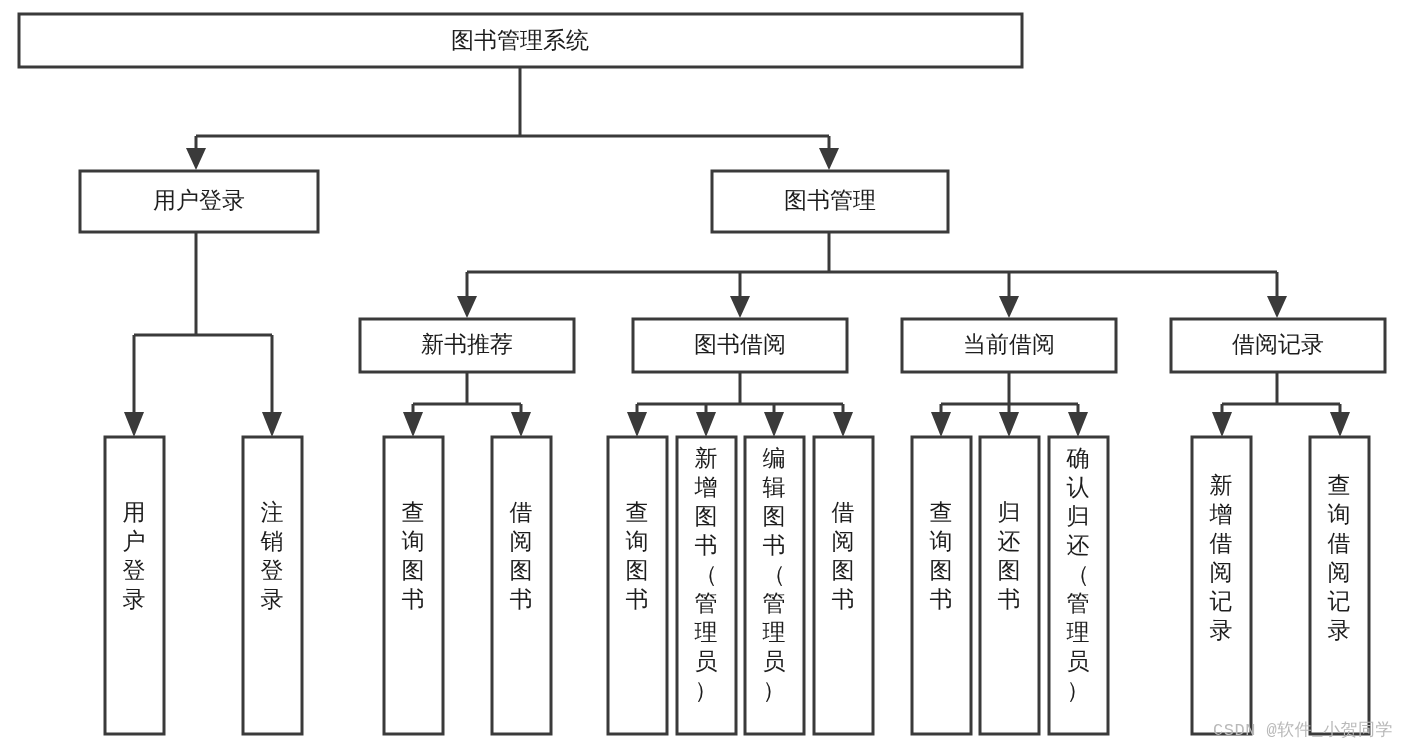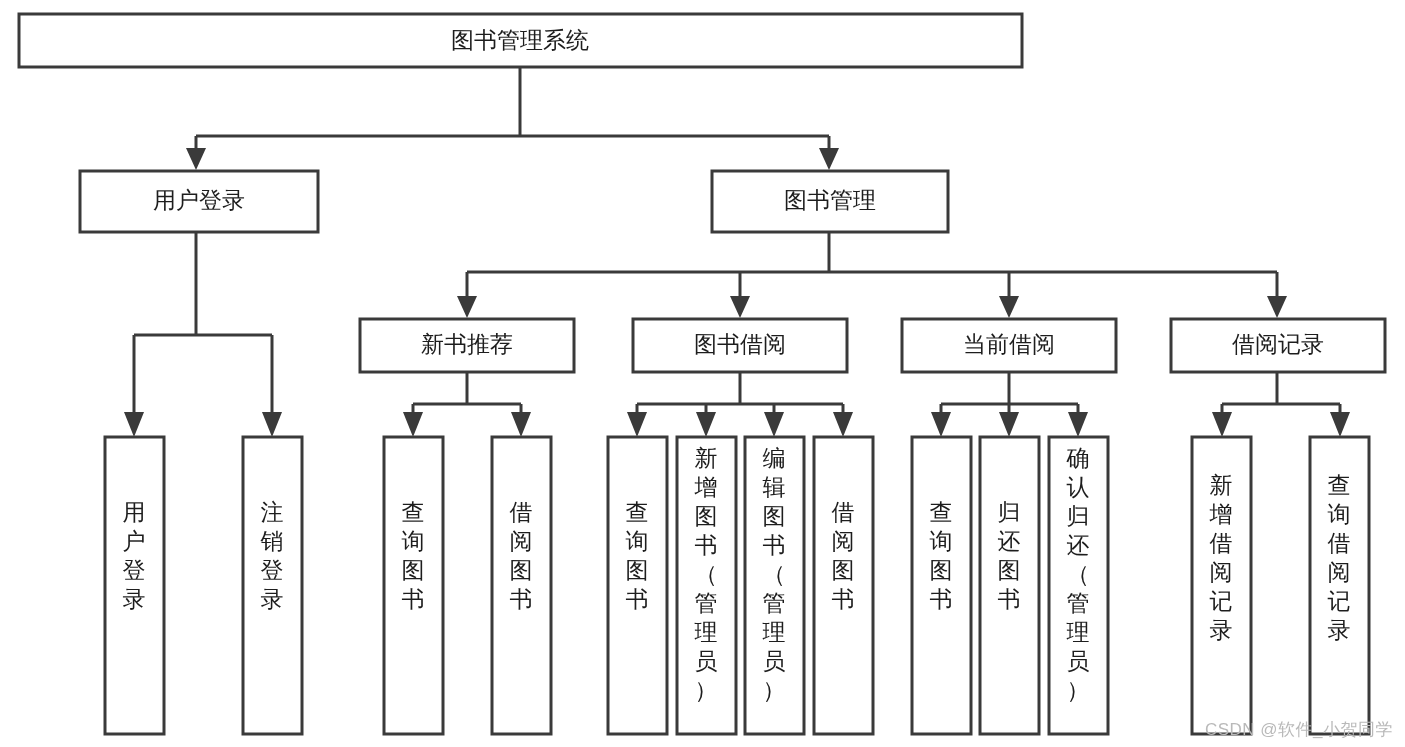"CSDN @软件_小贺同学" .watermark { font-family: Liberation Sans, sans-serif -> Liberation Mono, monospace }
